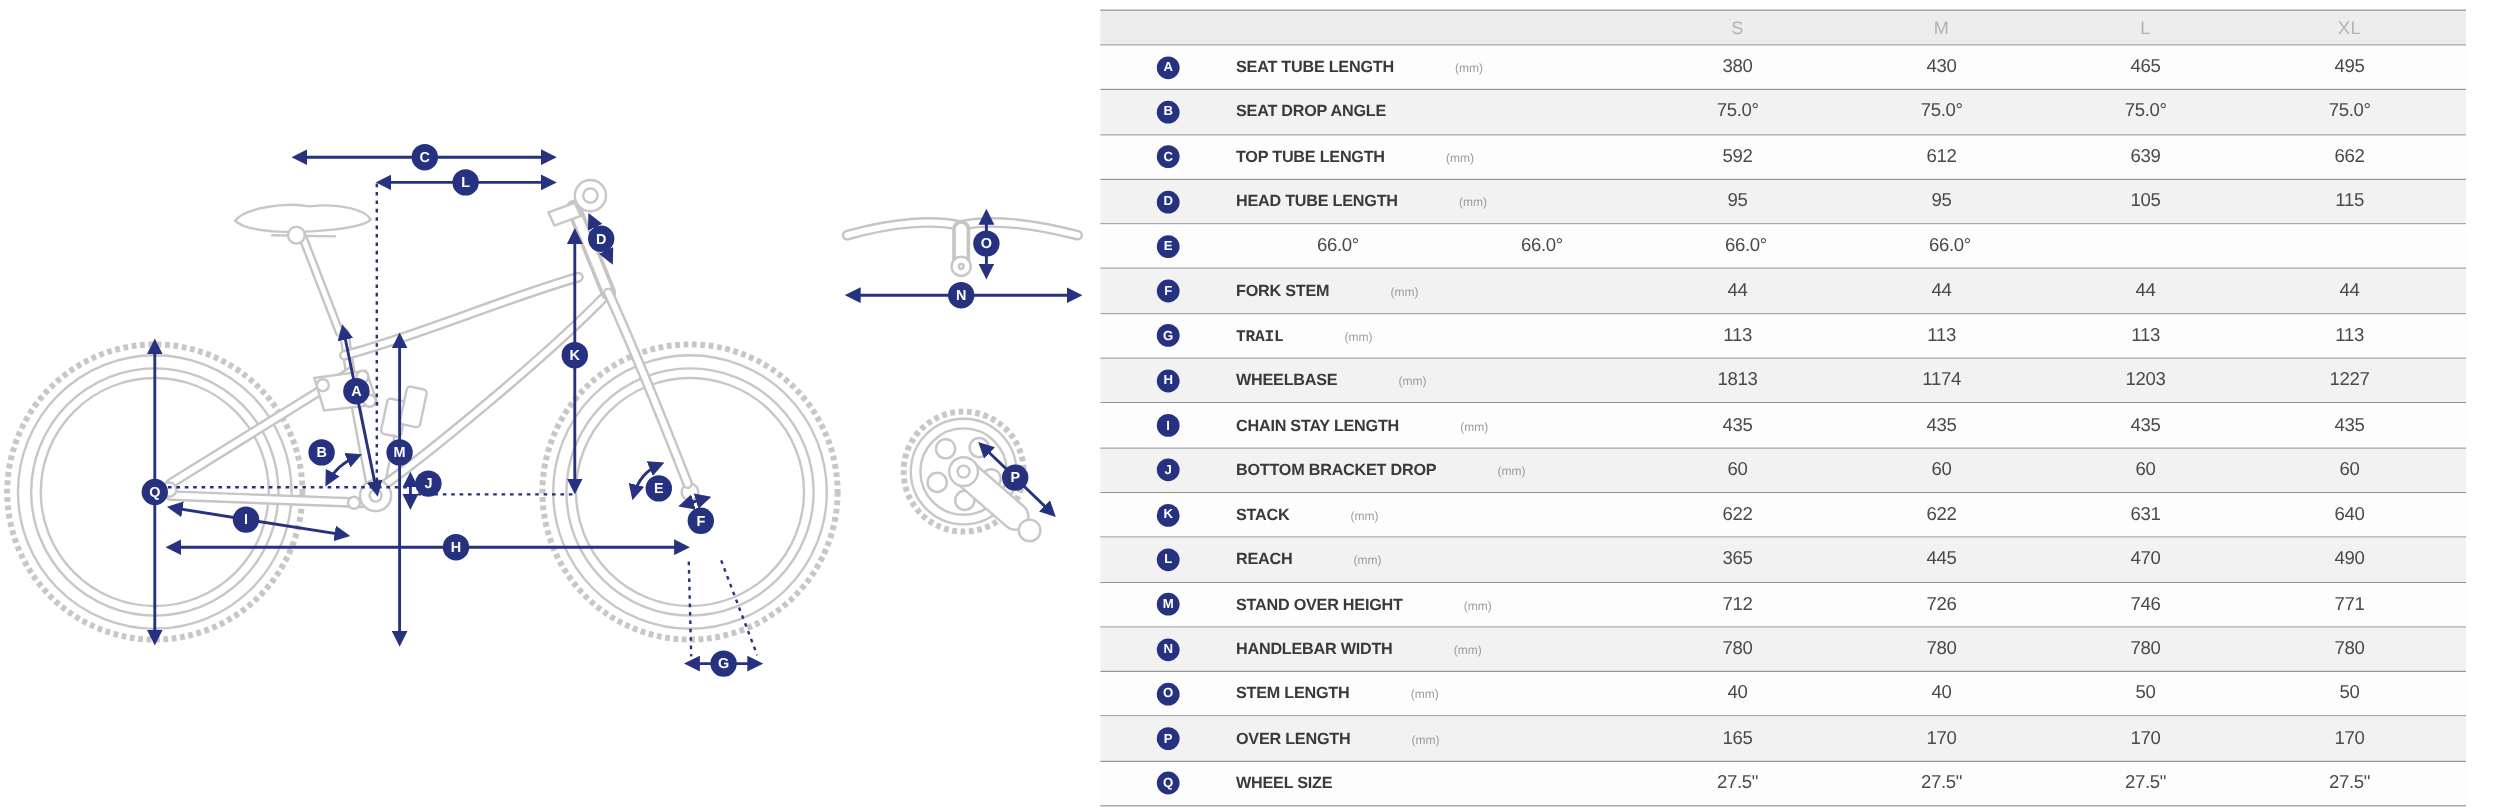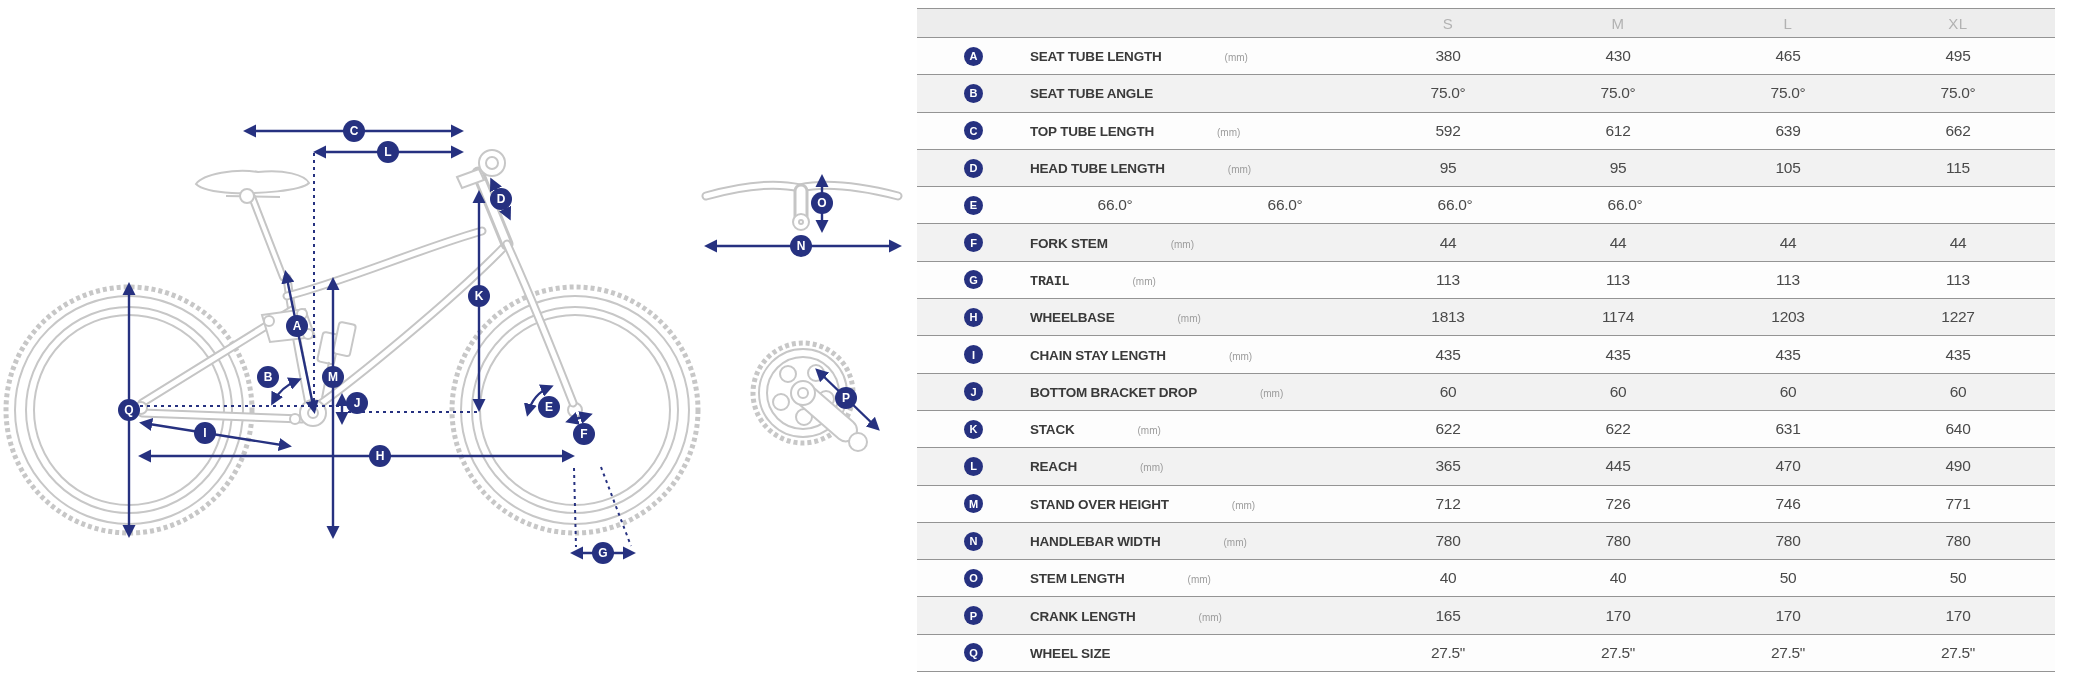"(mm)" .spec-unit { margin-left: 16px -> 4px }
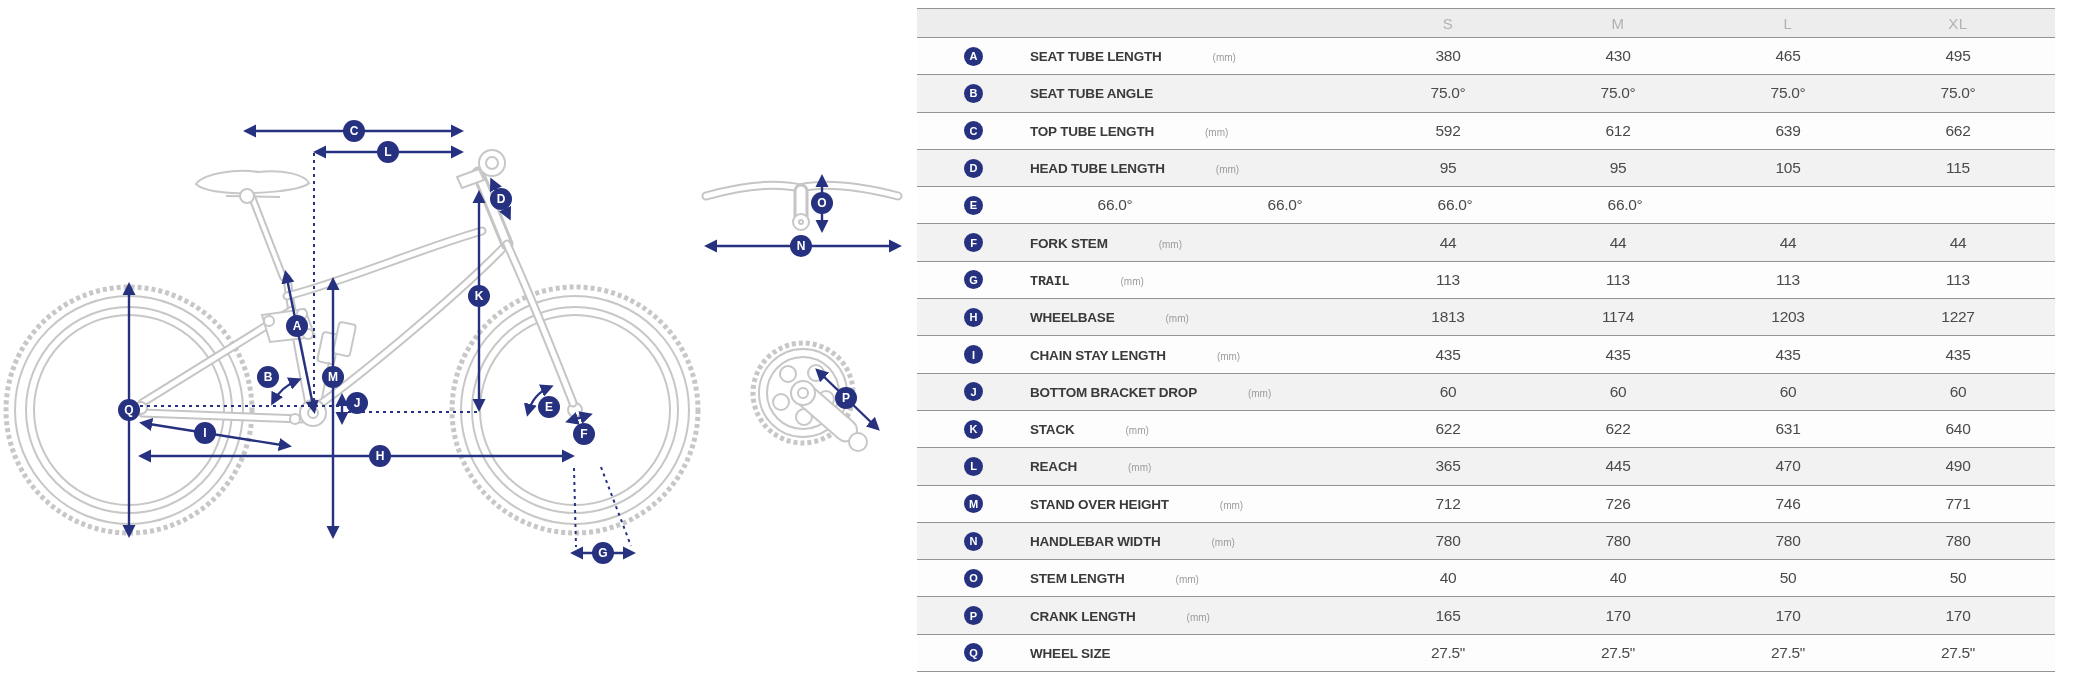"SEAT TUBE ANGLE" div.spec-label { text: TUBE -> DROP }
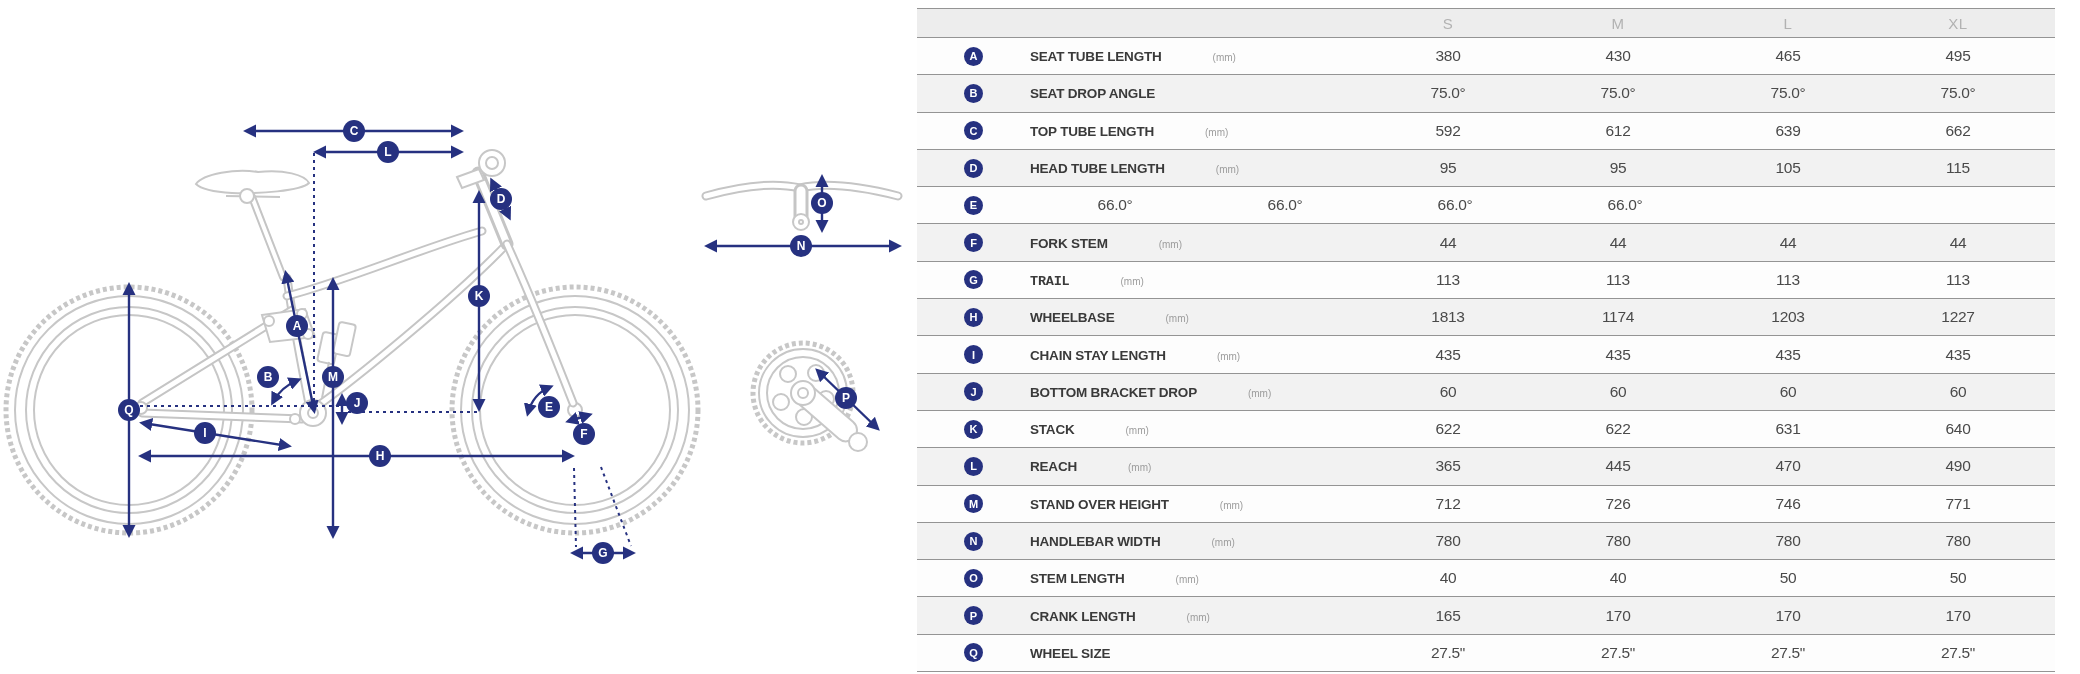"CRANK LENGTH" div.spec-label { text: CRANK -> OVER }
